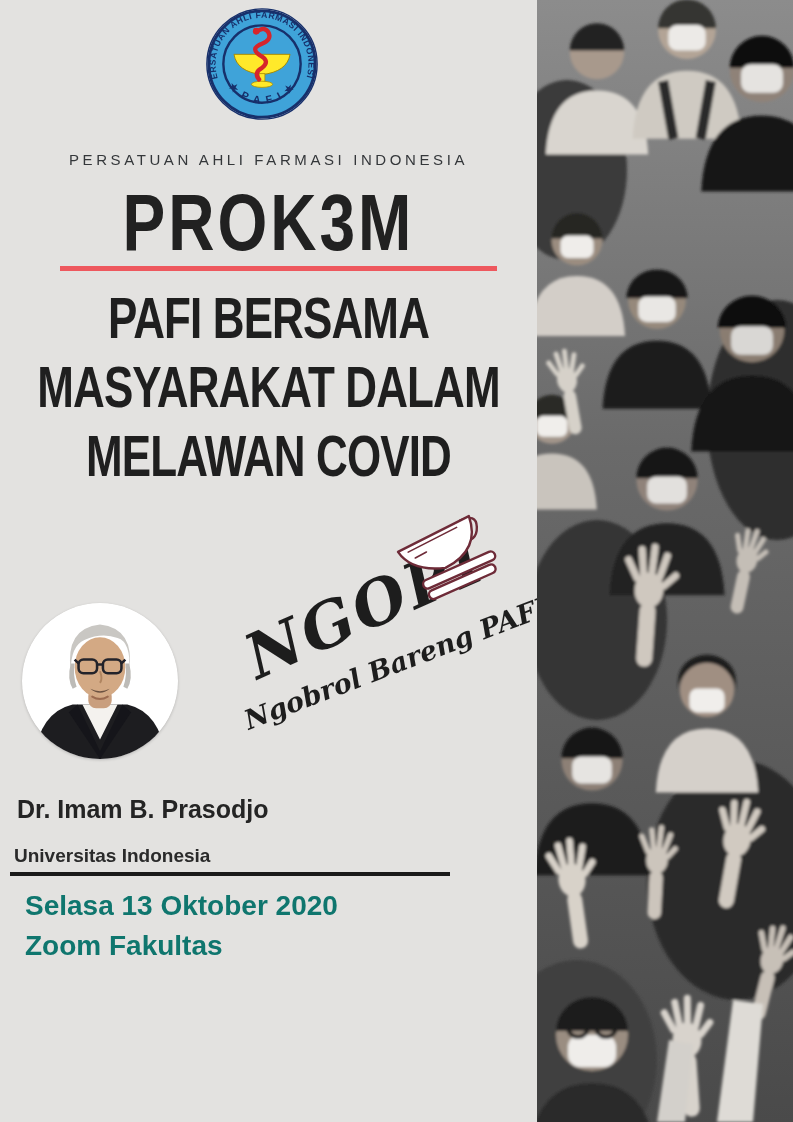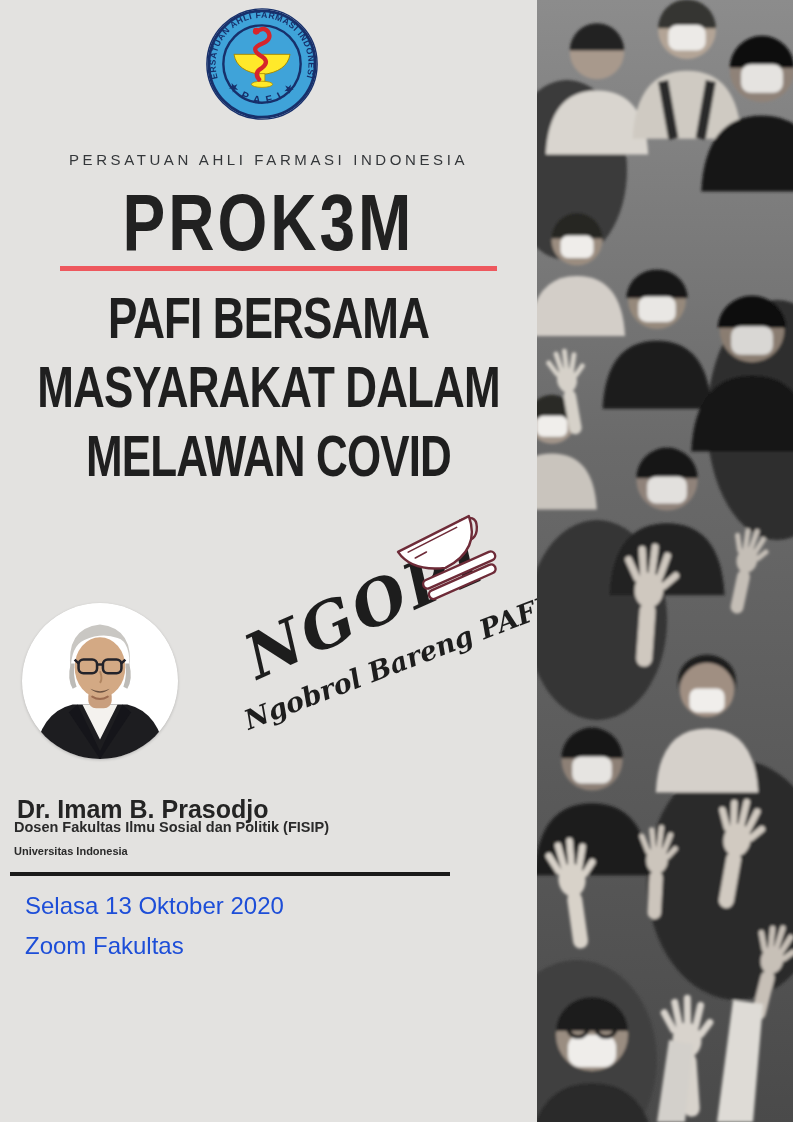"Dosen Fakultas Ilmu Sosial dan" div.speaker-role1 { html: <div>Dosen Fakultas Ilmu Sosial dan Politik (FISIP)</div> -> none }
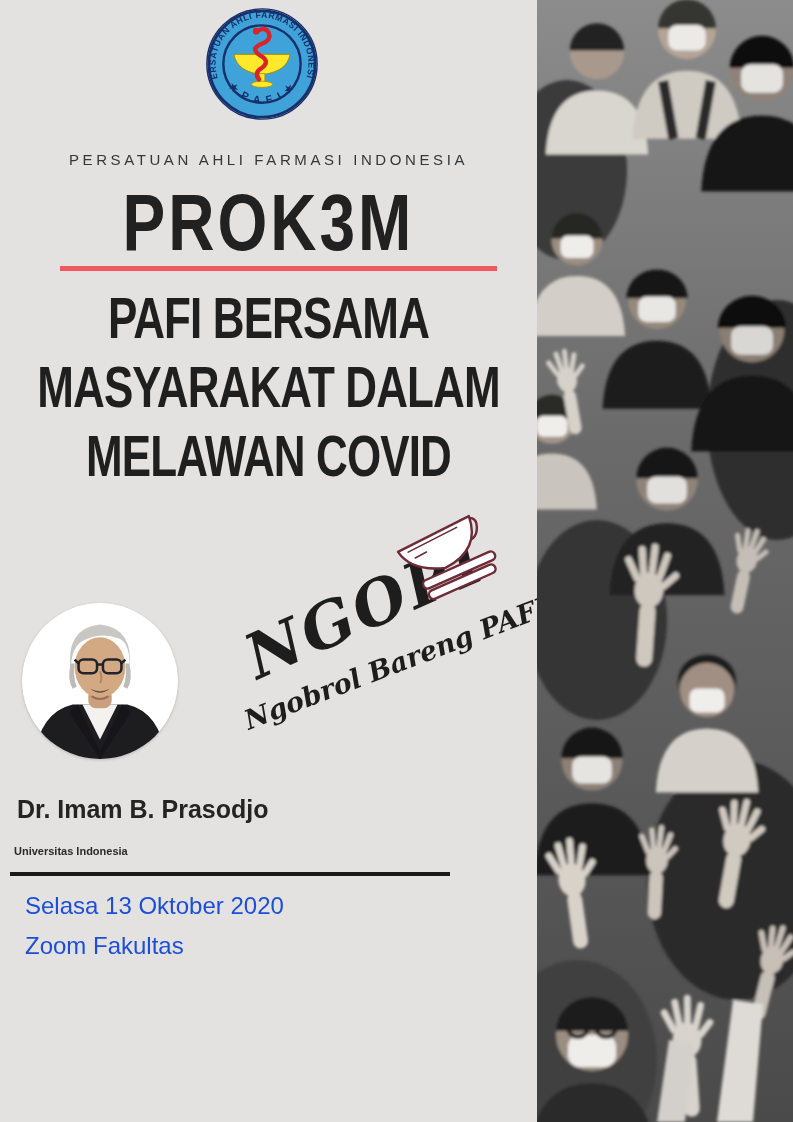"Universitas Indonesia" .speaker-role2 { font-size: 11px -> 19px }
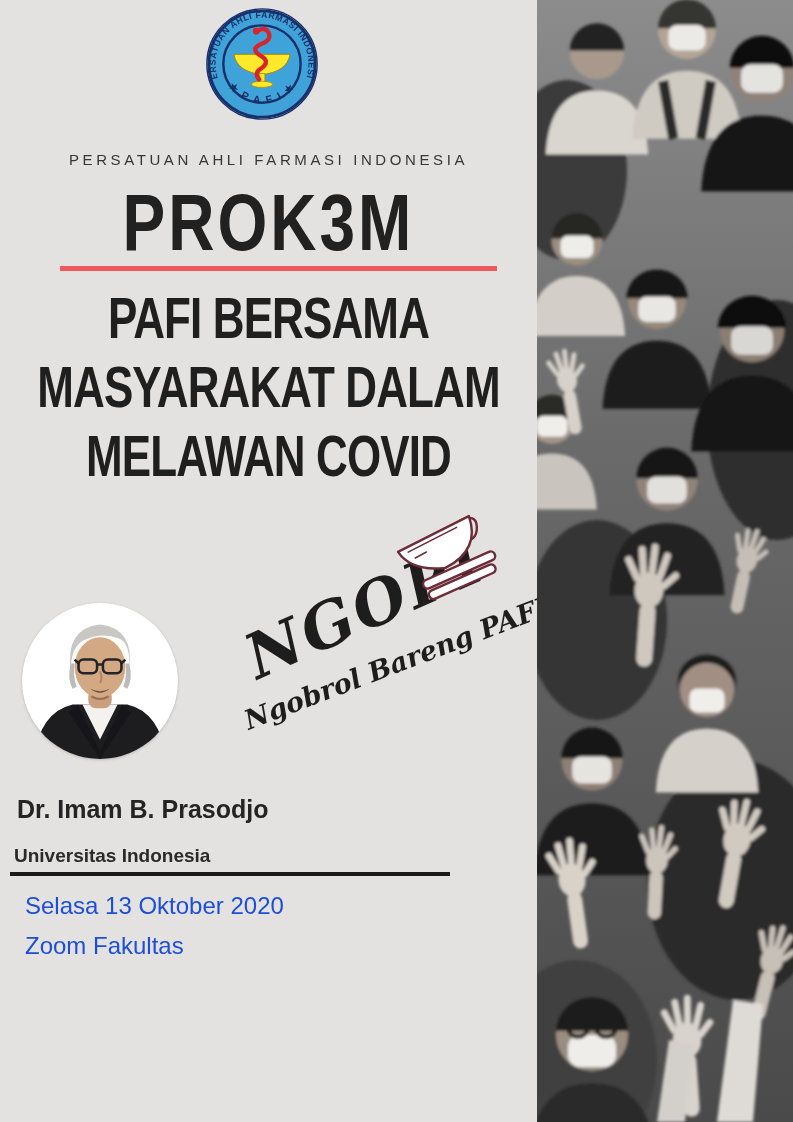"Selasa 13 Oktober 2020" .details div { color: #1d4ed8 -> #0f766e; font-size: 24px -> 28px; font-weight: 400 -> 700 }
